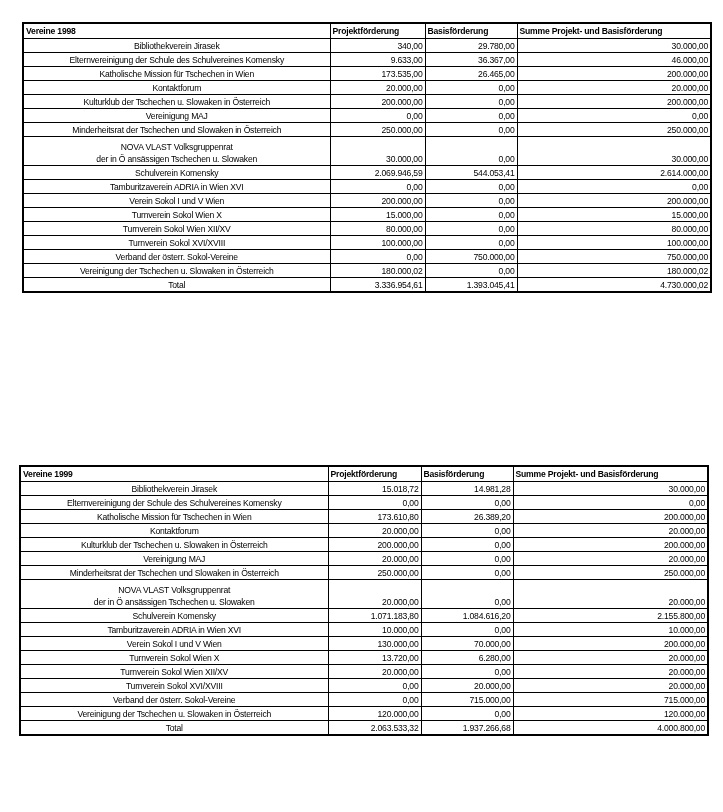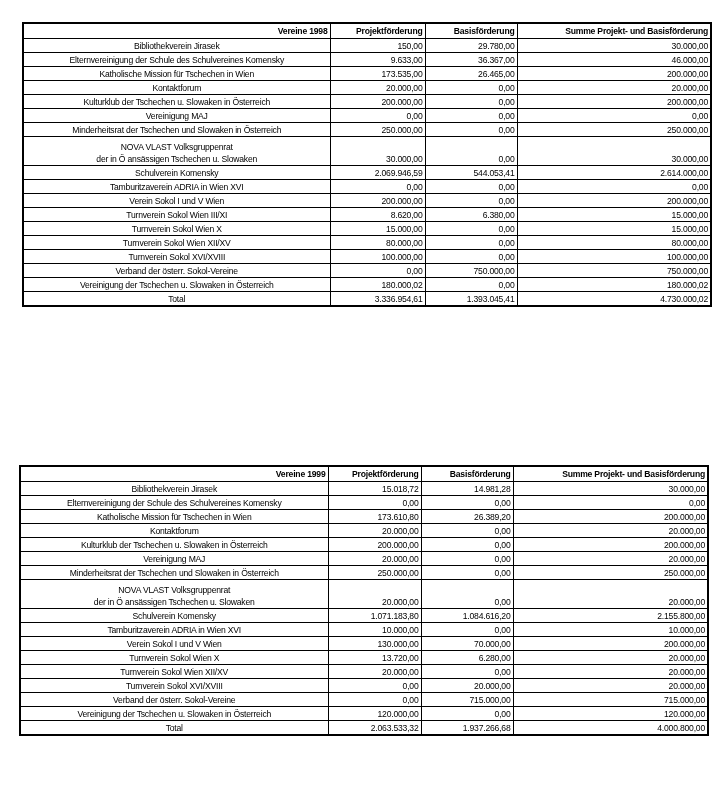"Vereine 1998" table.funding th { text-align: right -> left }
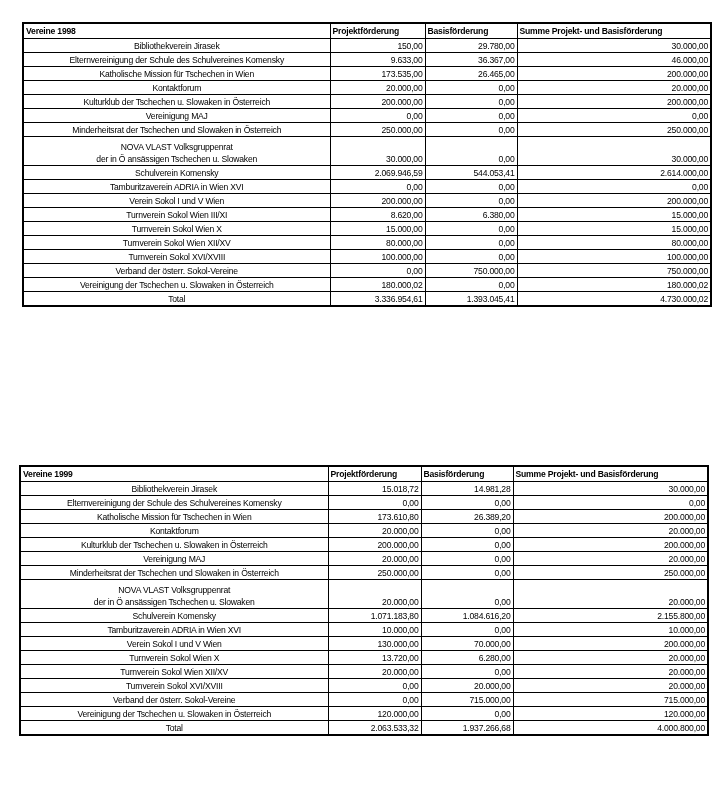"150,00" td.num { text: 150,00 -> 340,00 }
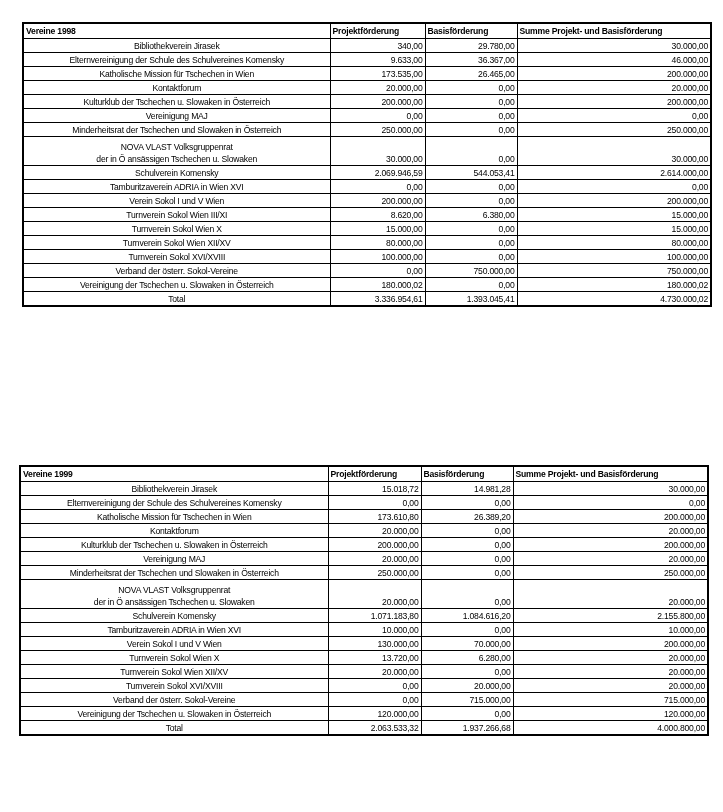"Turnverein Sokol Wien III/XI" tr { html: <tr> <td><span>Turnverein Sokol Wien III/XI</span></td> <td>8.620,00</td> <td>6.380,00</td> <td>15.000,00</td> </tr> -> none }
